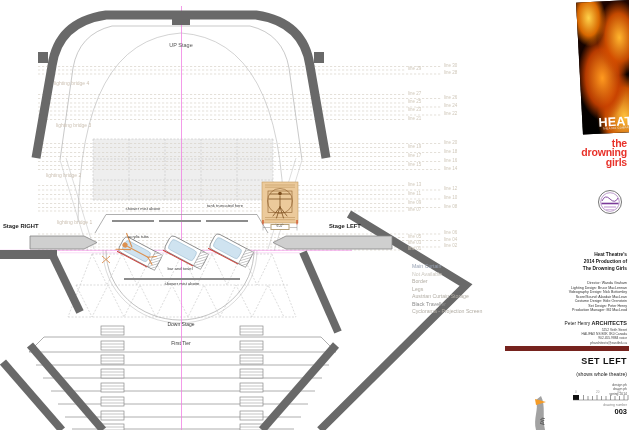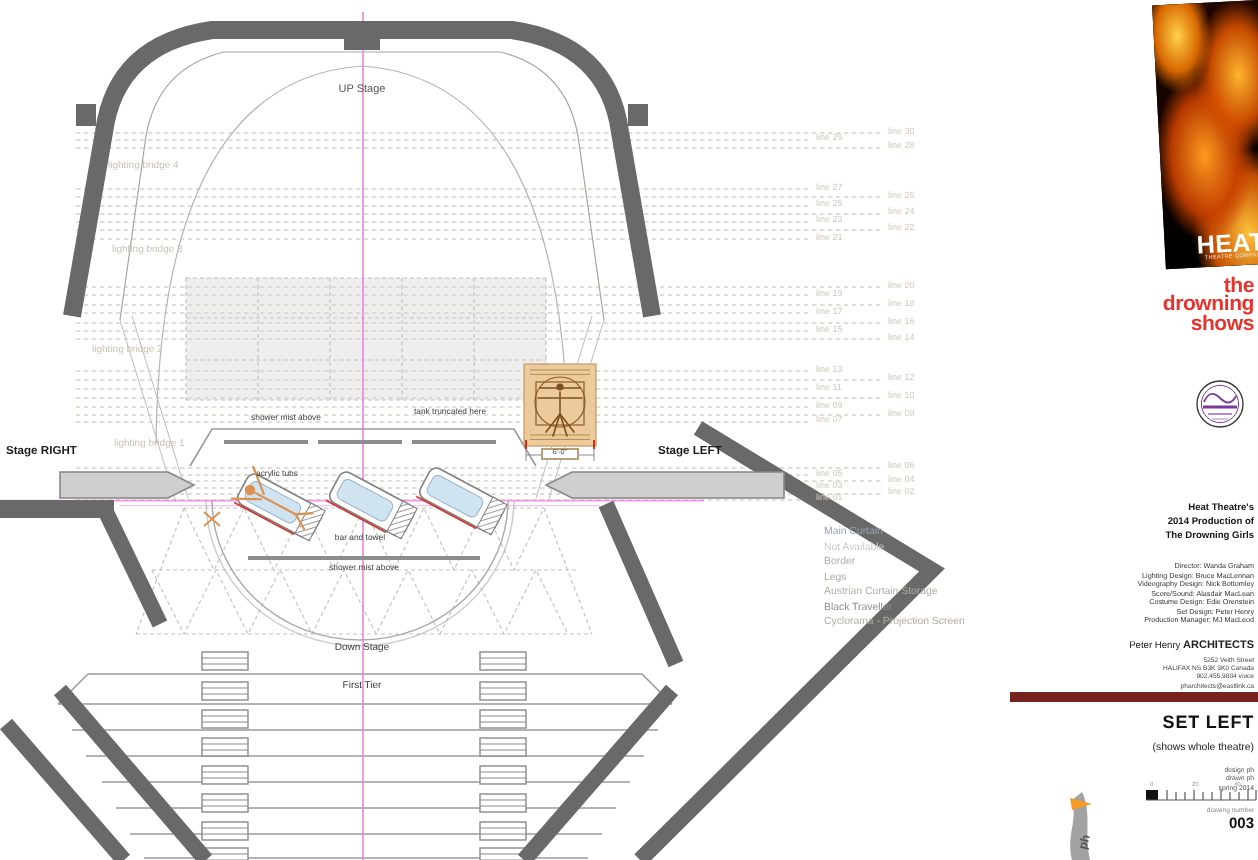"shows" div { text: shows -> girls }
